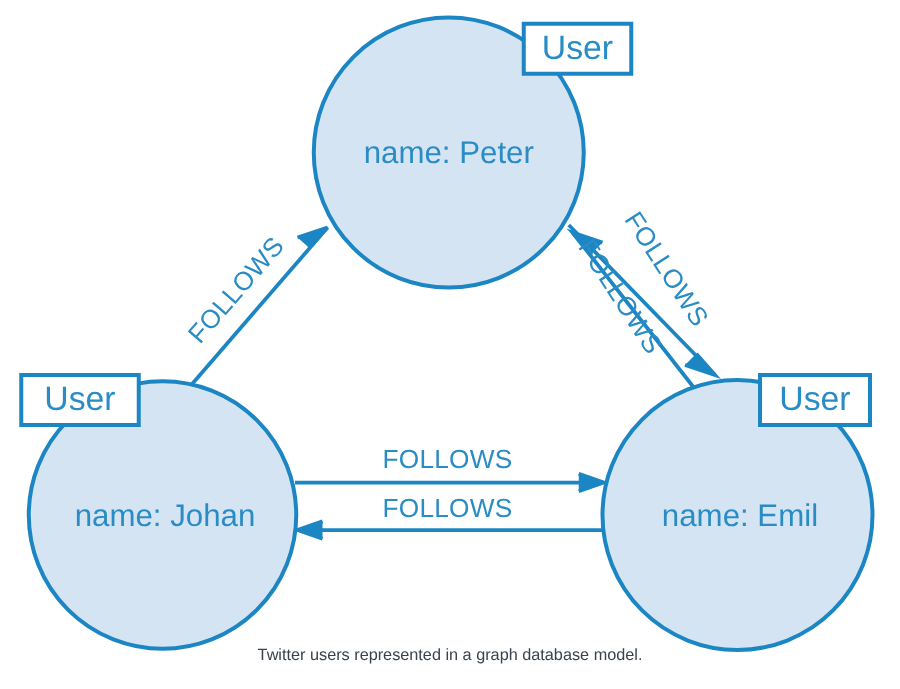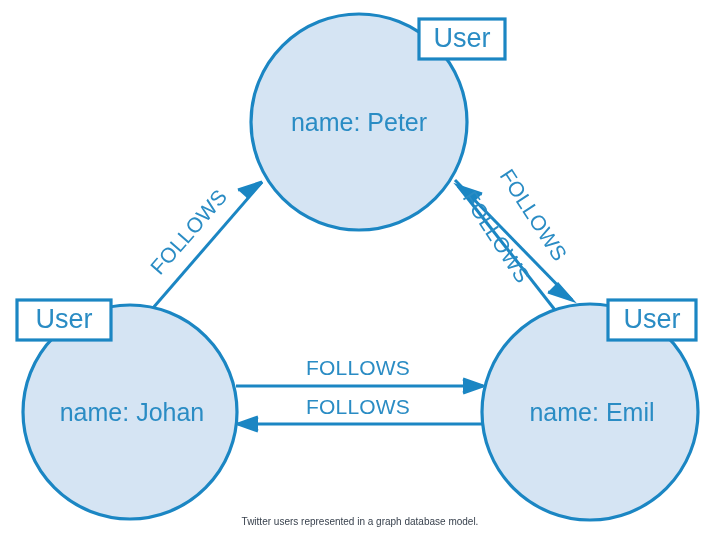"Twitter users represented in a" .caption { font-size: 10px -> 13px }
